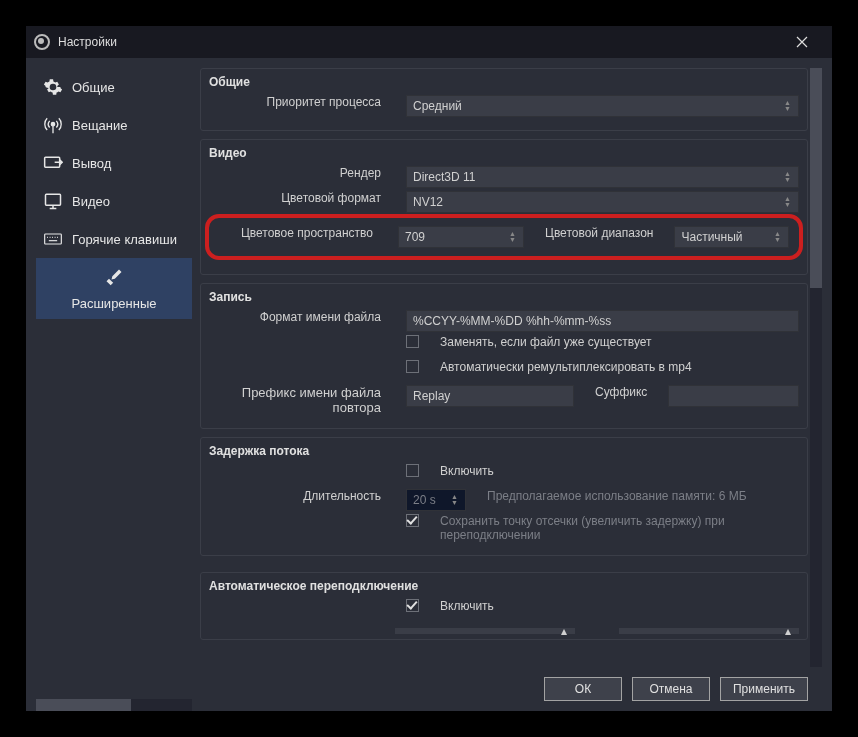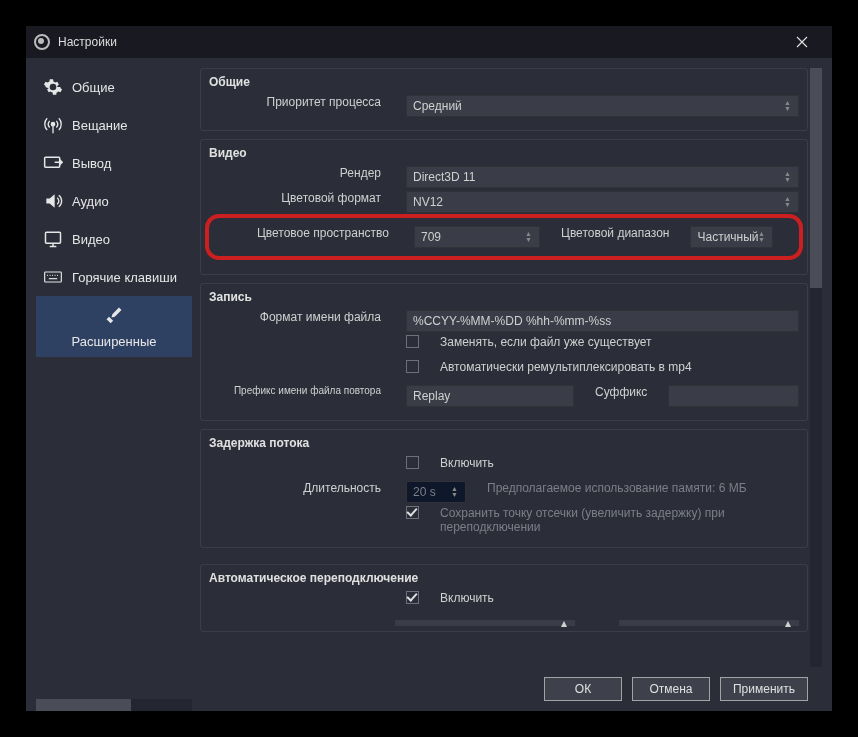"Аудио" div.sidebar-item { html: <div> <span> <svg> <path></path> <path></path> </svg> </span> <span>Аудио</span> </div> -> none }
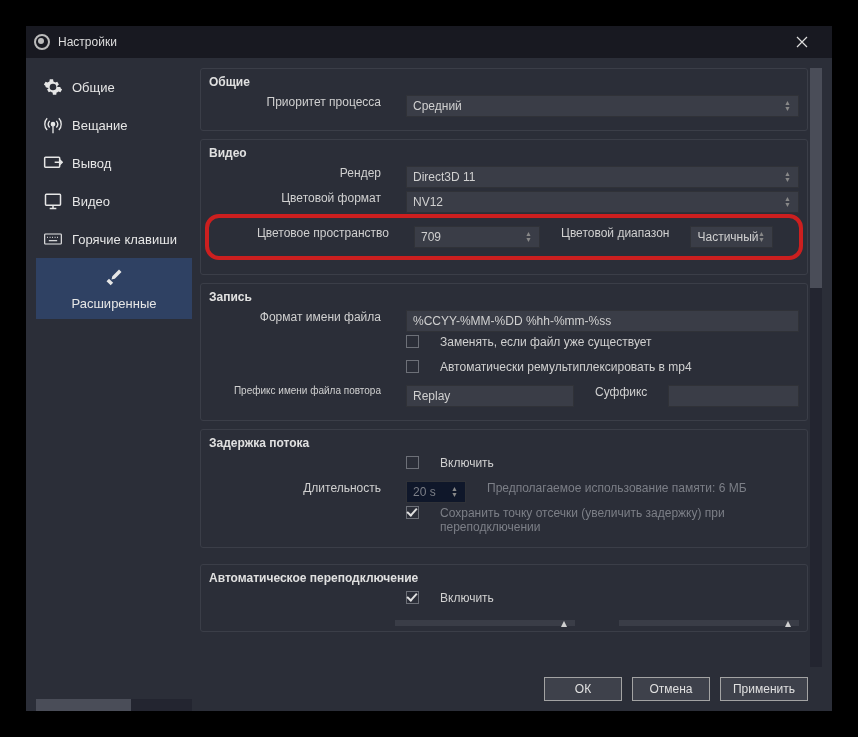"Цветовое пространство" .highlight-box { padding: 8px 26px -> 8px 10px }
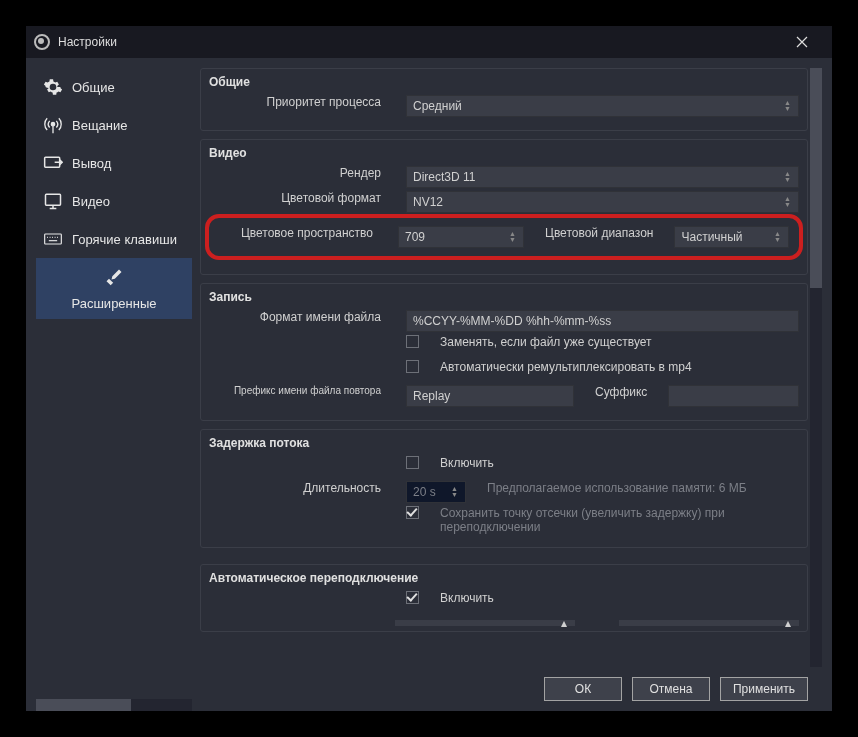"Префикс имени файла повтора" .row .wide-label { font-size: 10px -> 13px }
